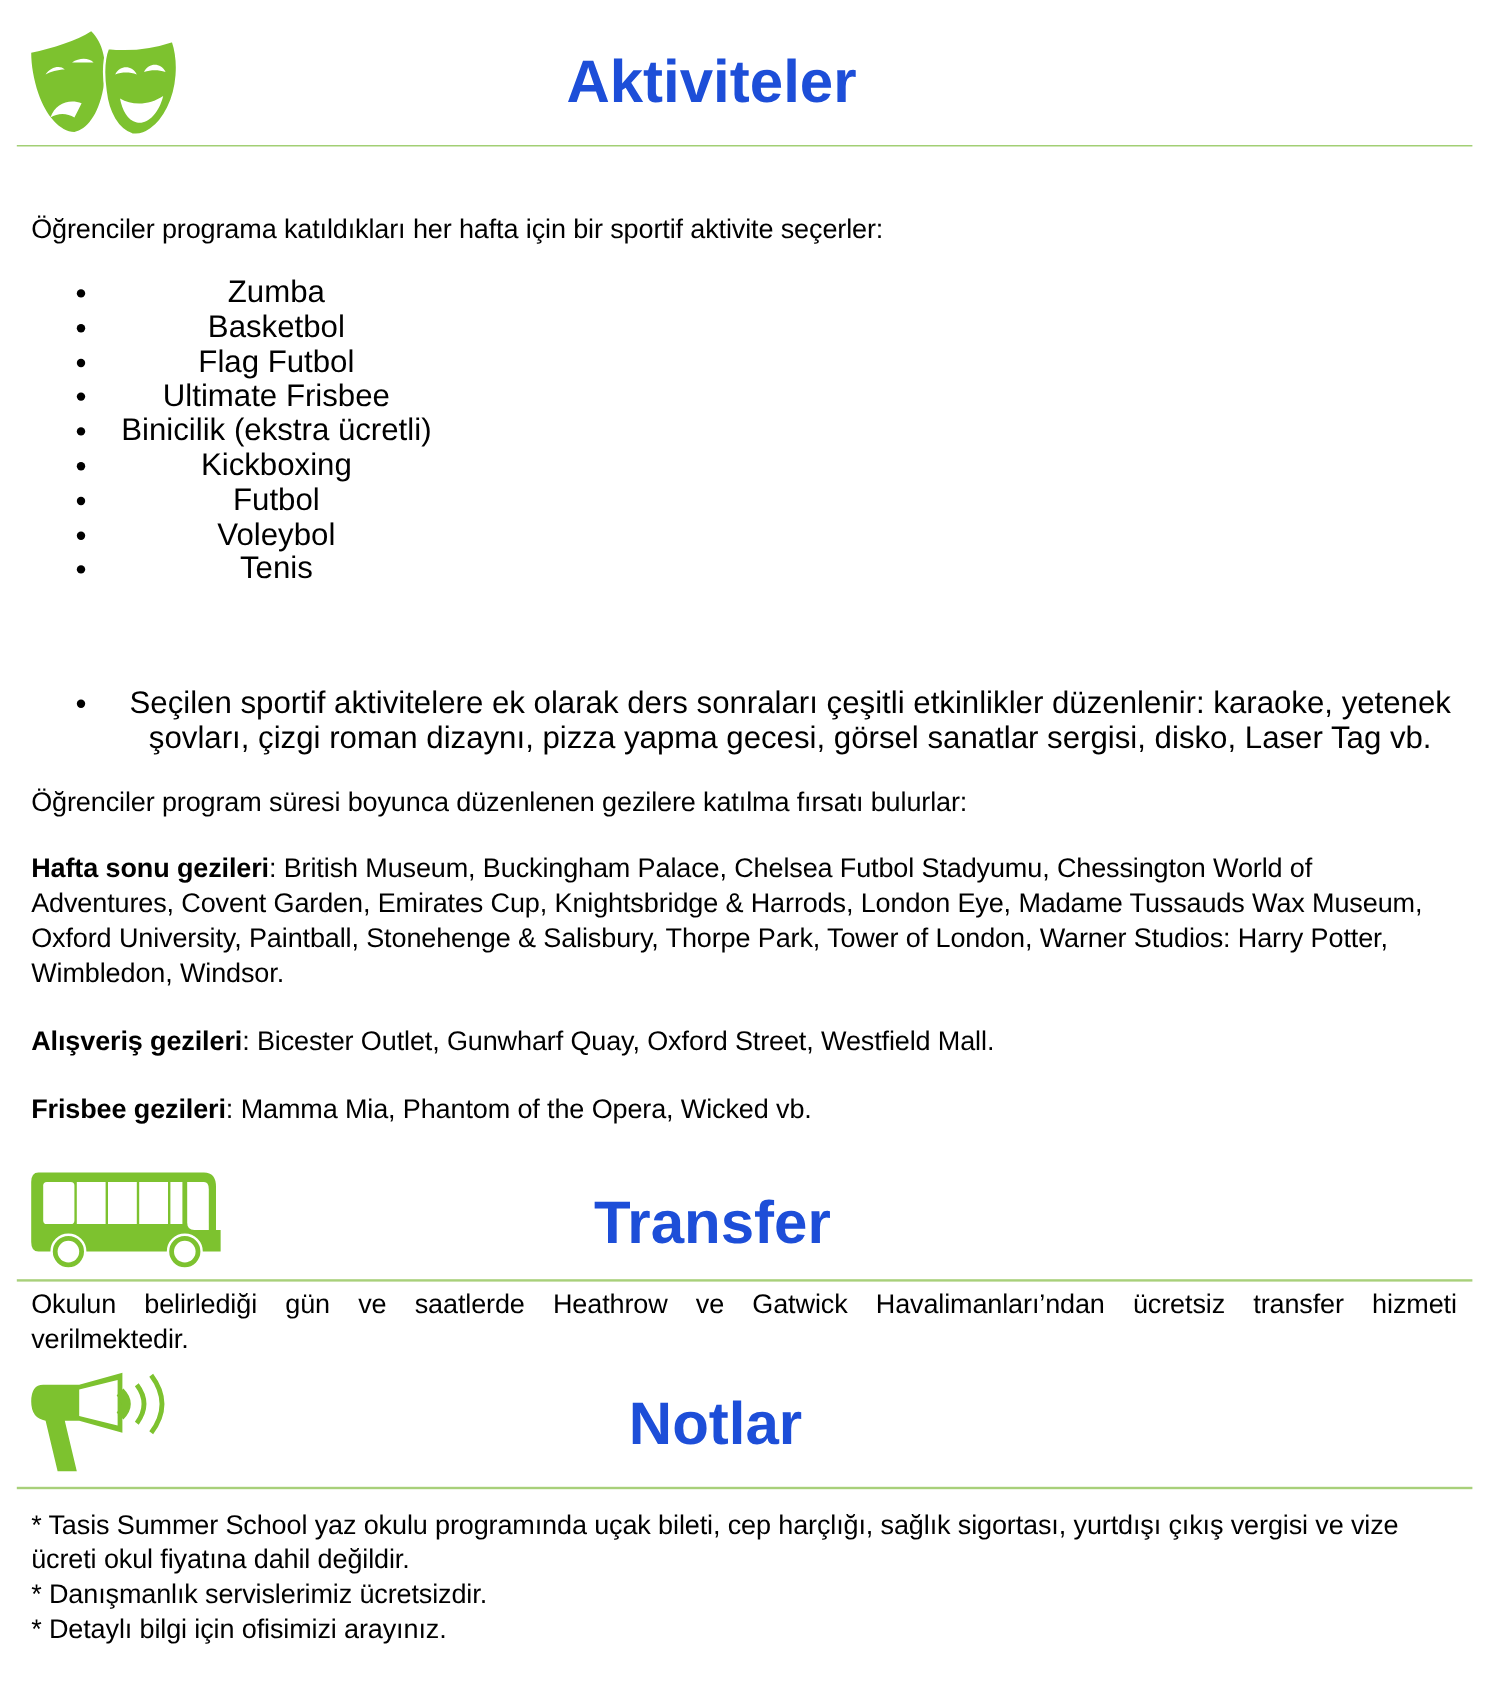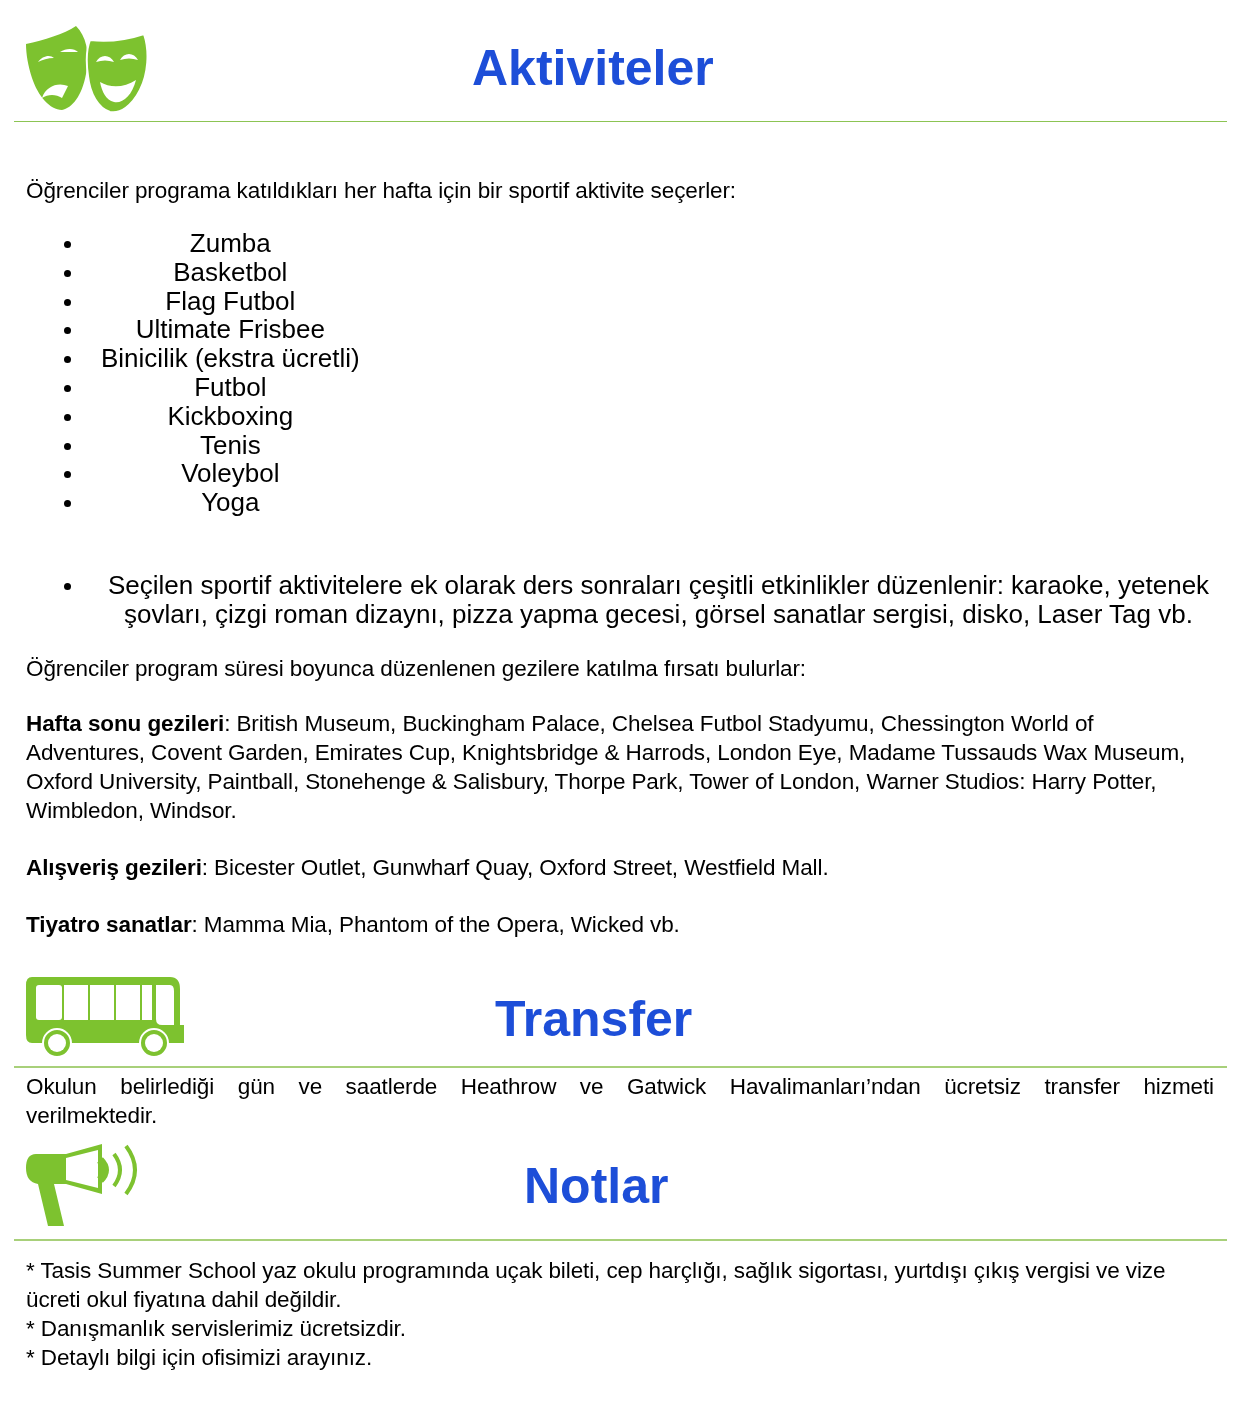"Futbol" li { order: before "Kickboxing" -> after "Kickboxing" }
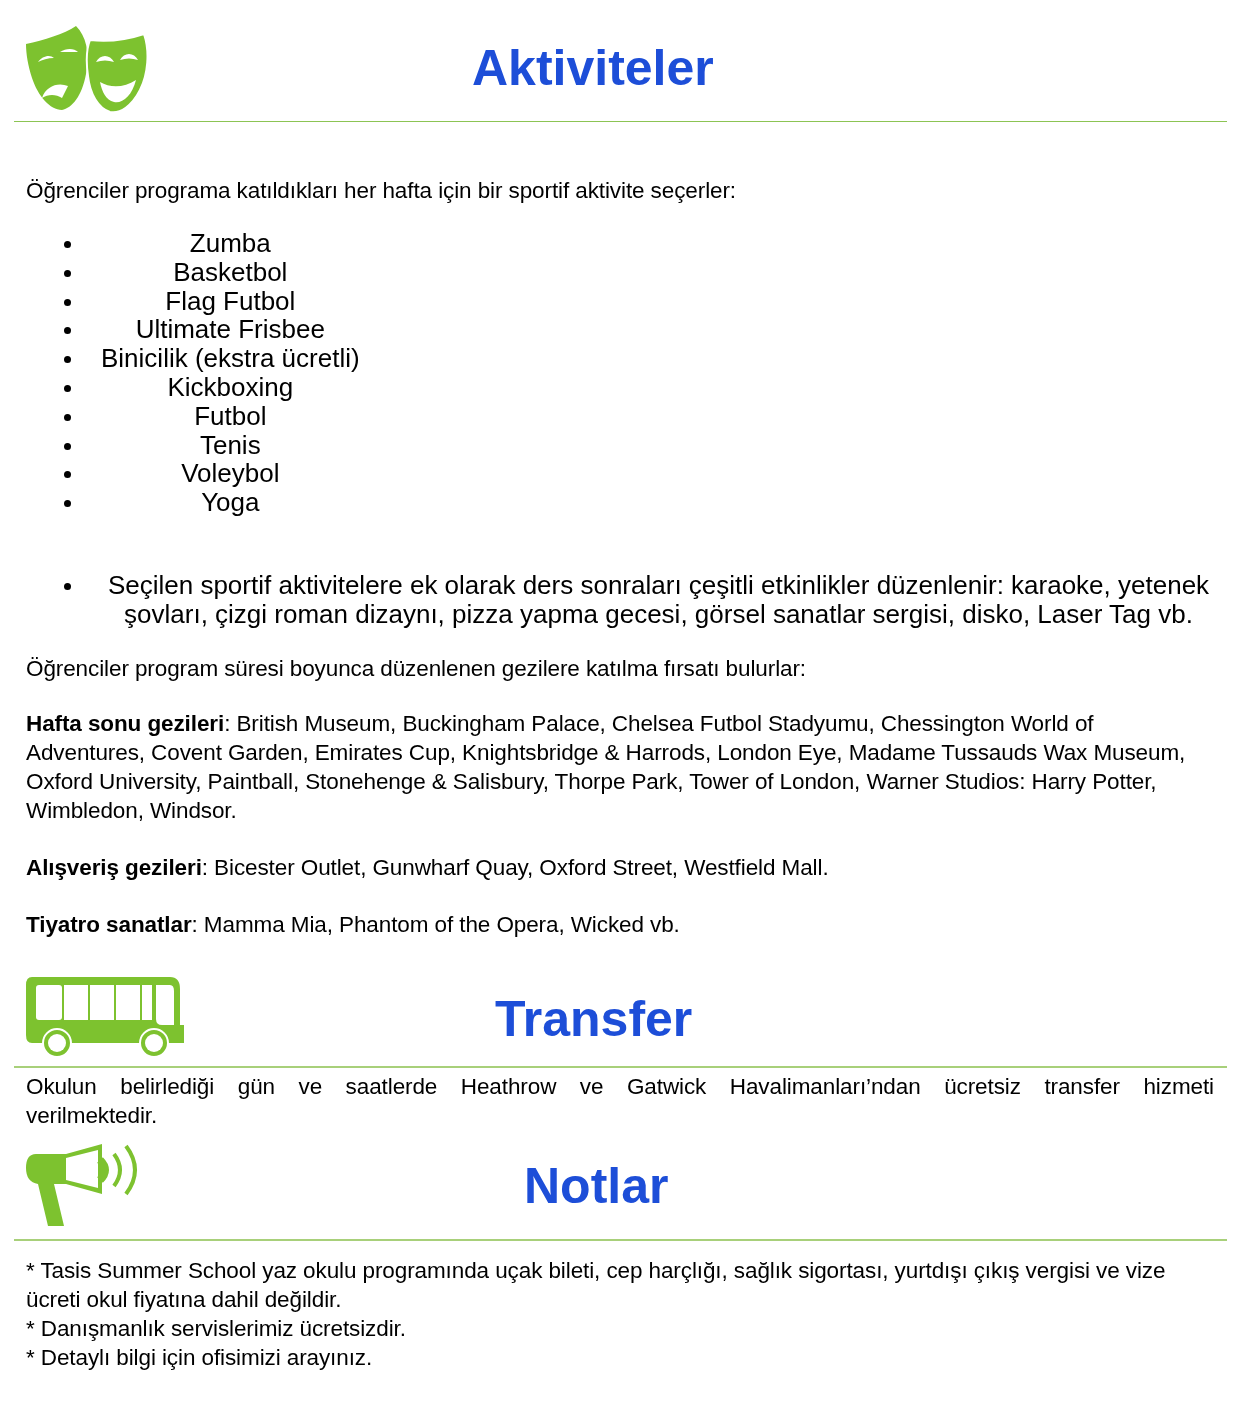"Tenis" li { order: before "Voleybol" -> after "Voleybol" }
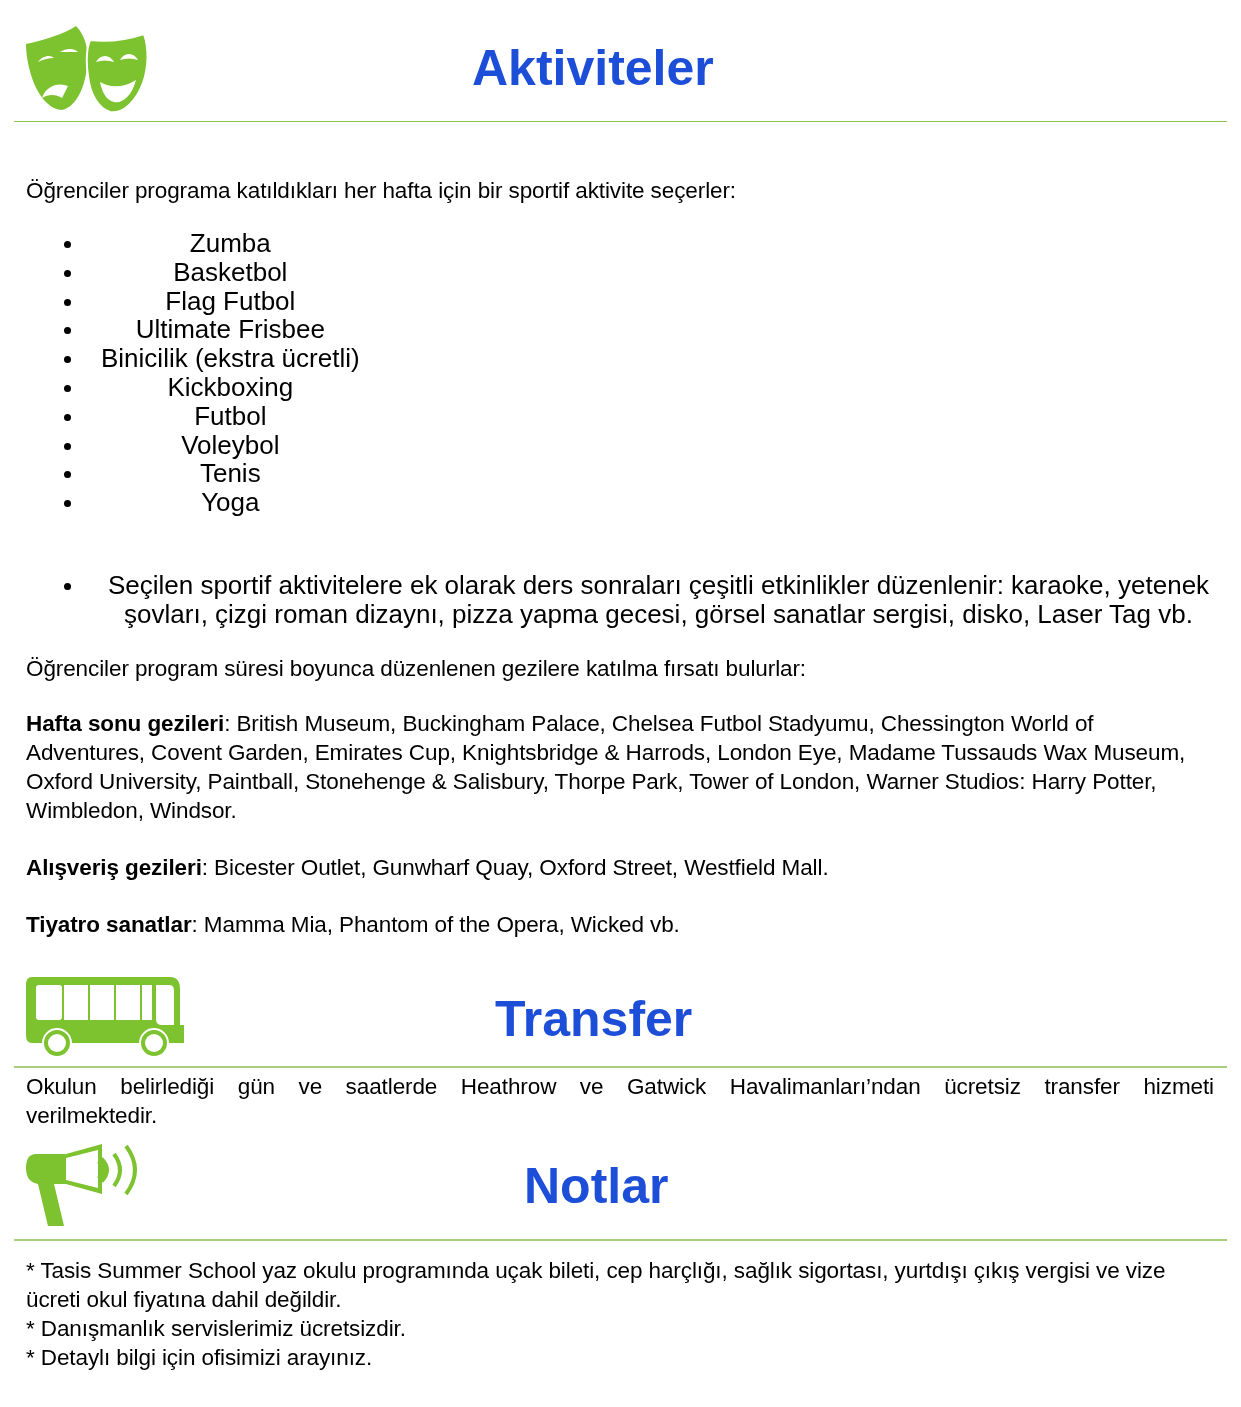"Yoga" li { html: <li><span></span><span>Yoga</span></li> -> none }
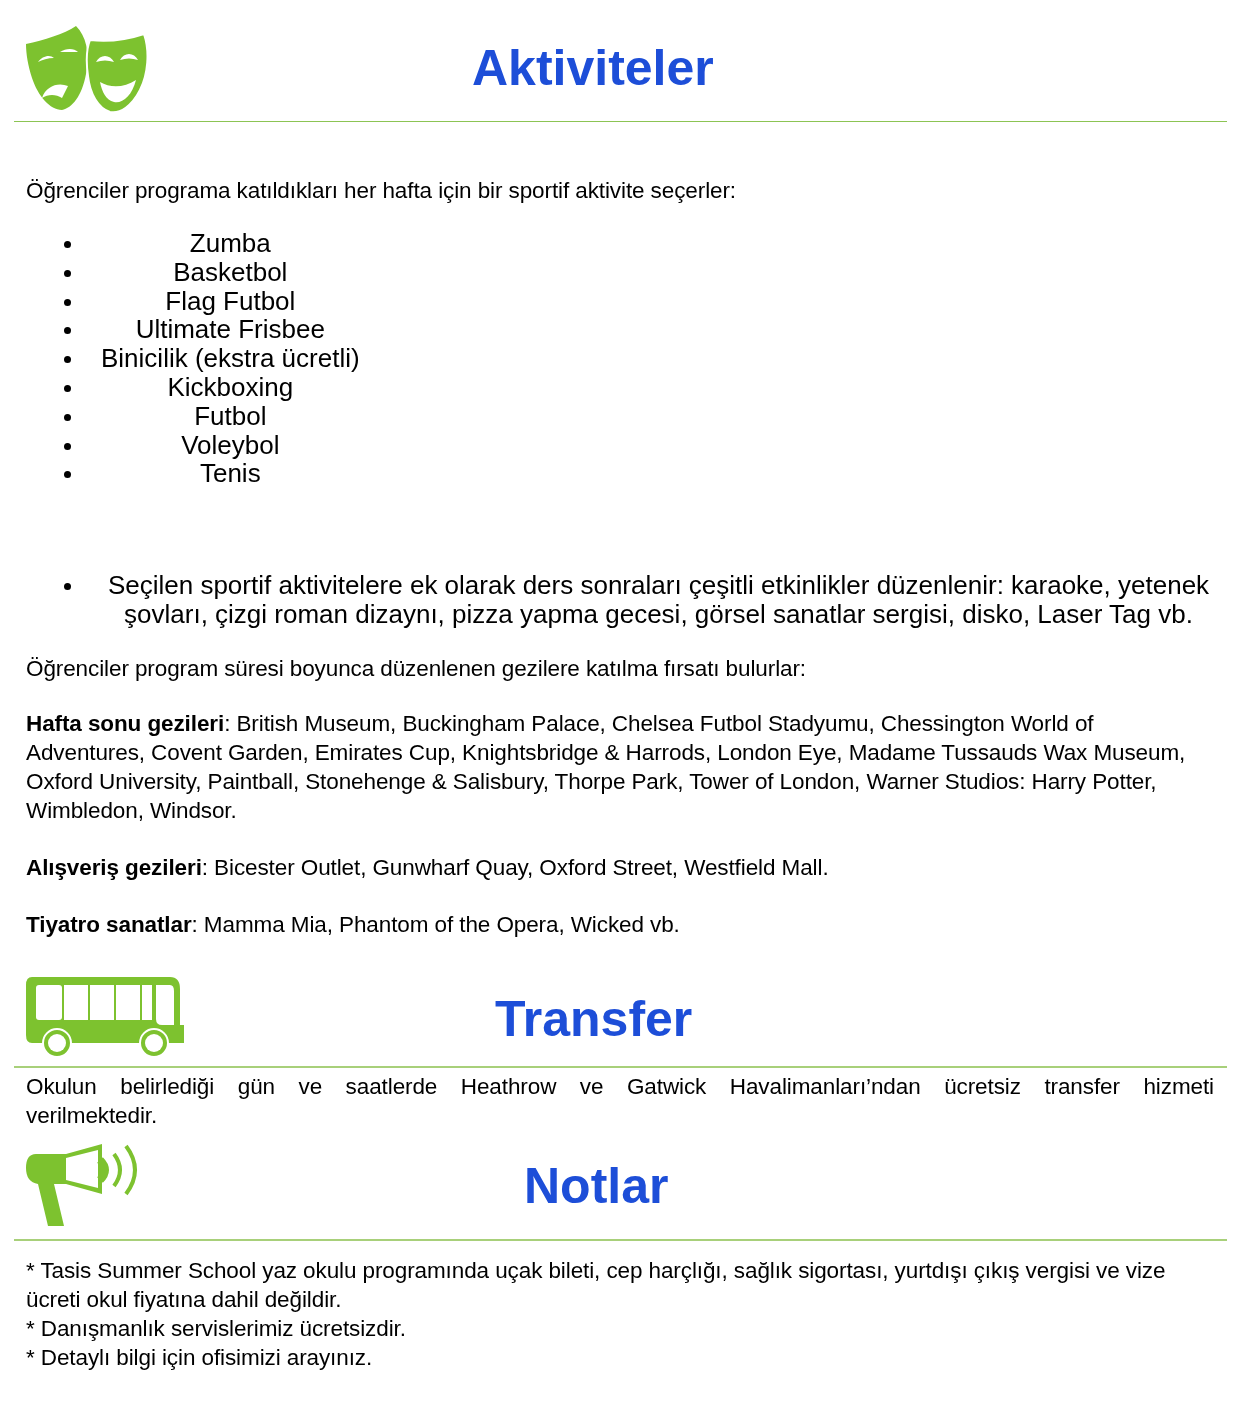"Tiyatro sanatlar" b { text: Tiyatro sanatlar -> Frisbee gezileri }
